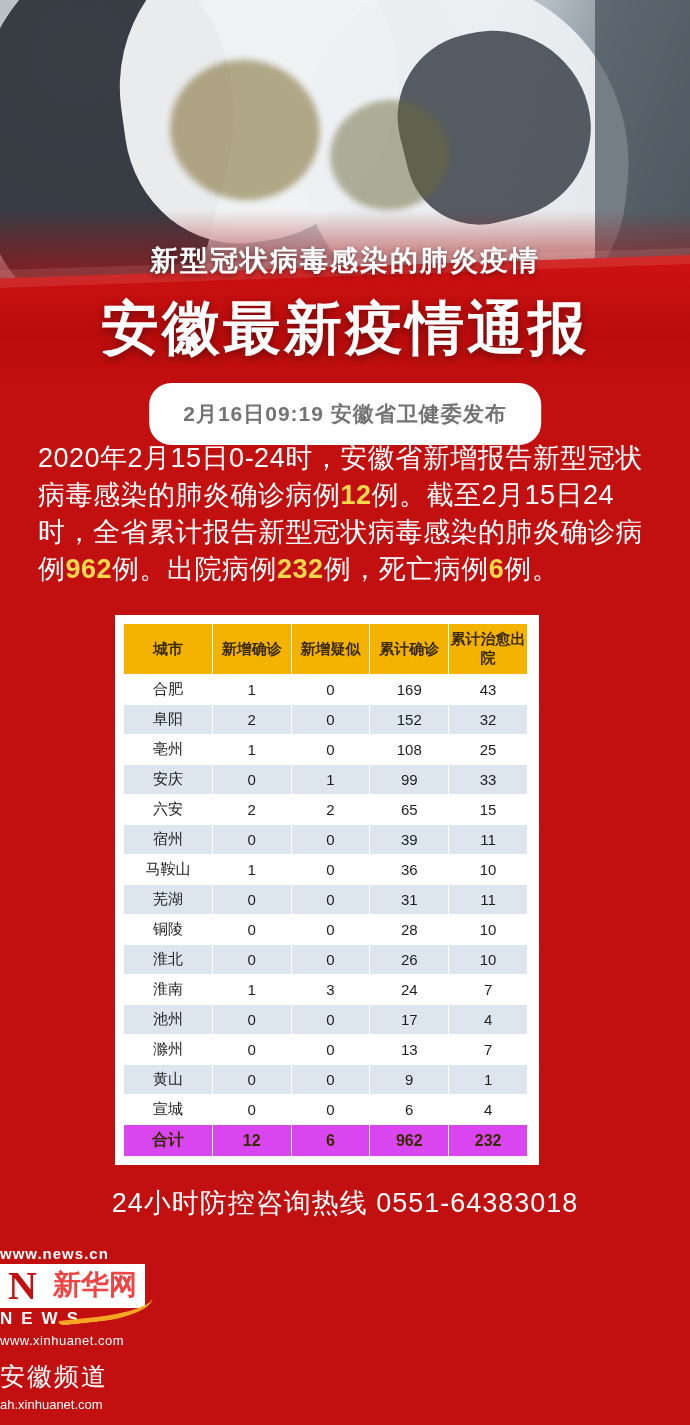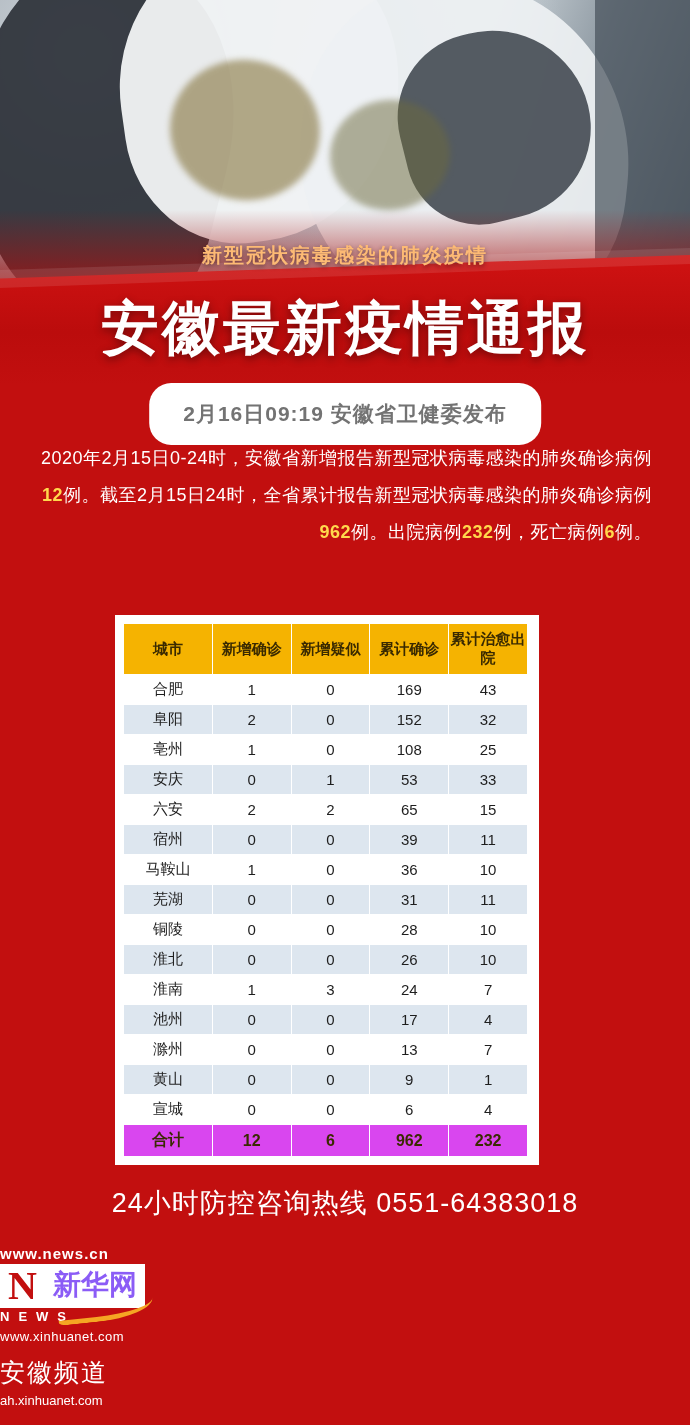"新型冠状病毒感染的肺炎疫情" .sub-title { color: #fdba74 -> #ffffff; font-size: 20px -> 28px }
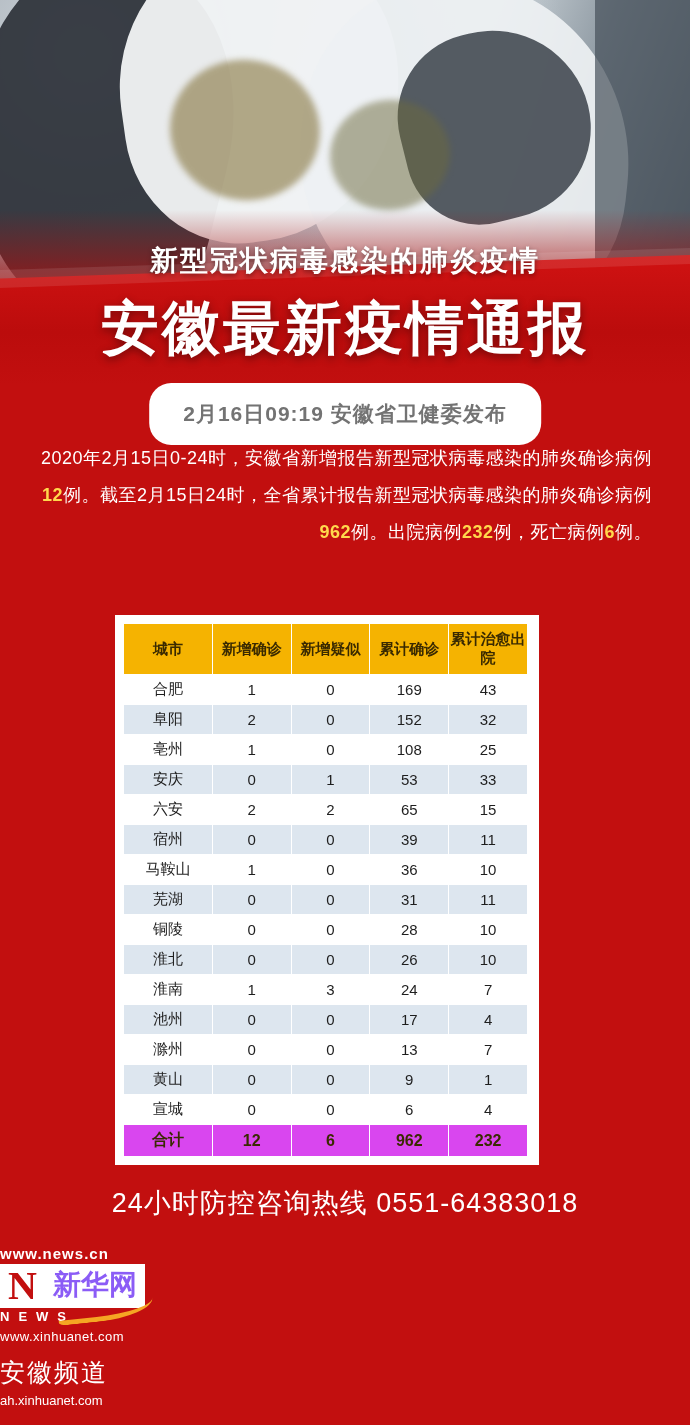"2020年2月15日0-24时，安徽省新增报告新型冠状病毒感染的肺炎确诊病例12" .para { font-size: 18px -> 27px; text-align: right -> left }
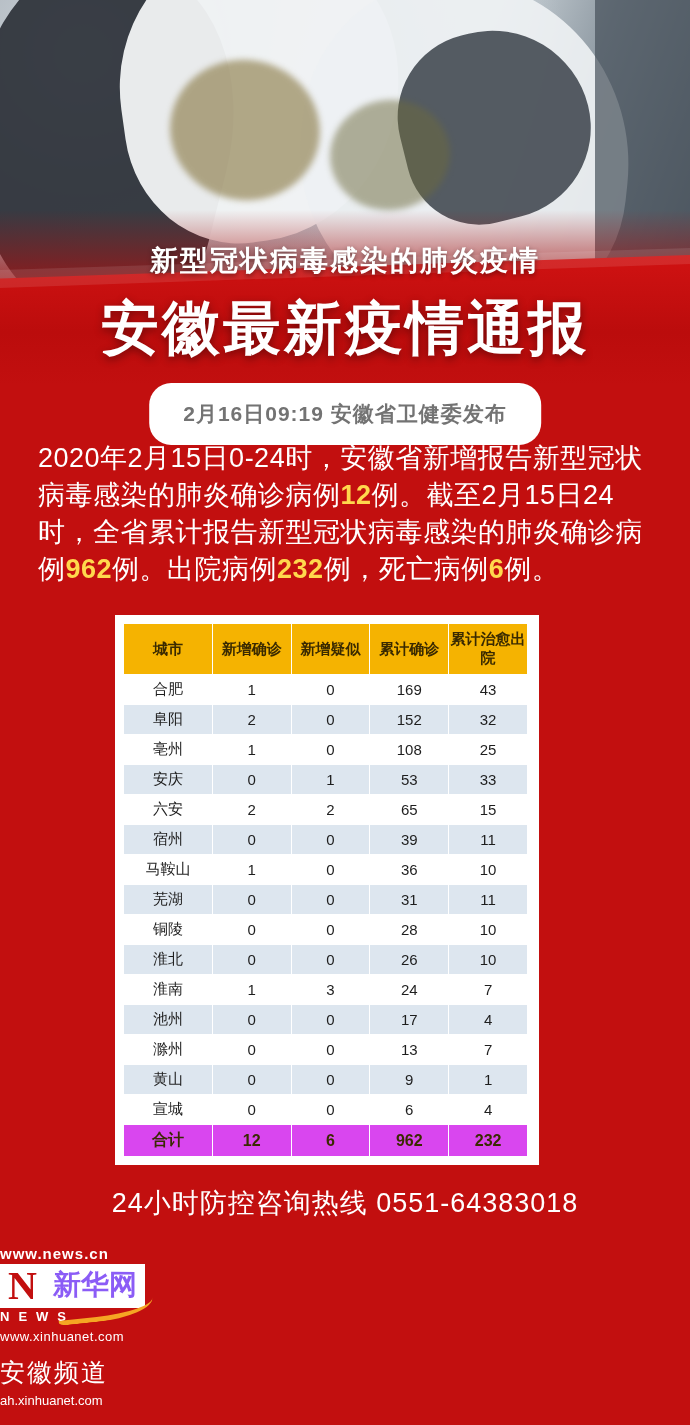"53" td { text: 53 -> 99 }
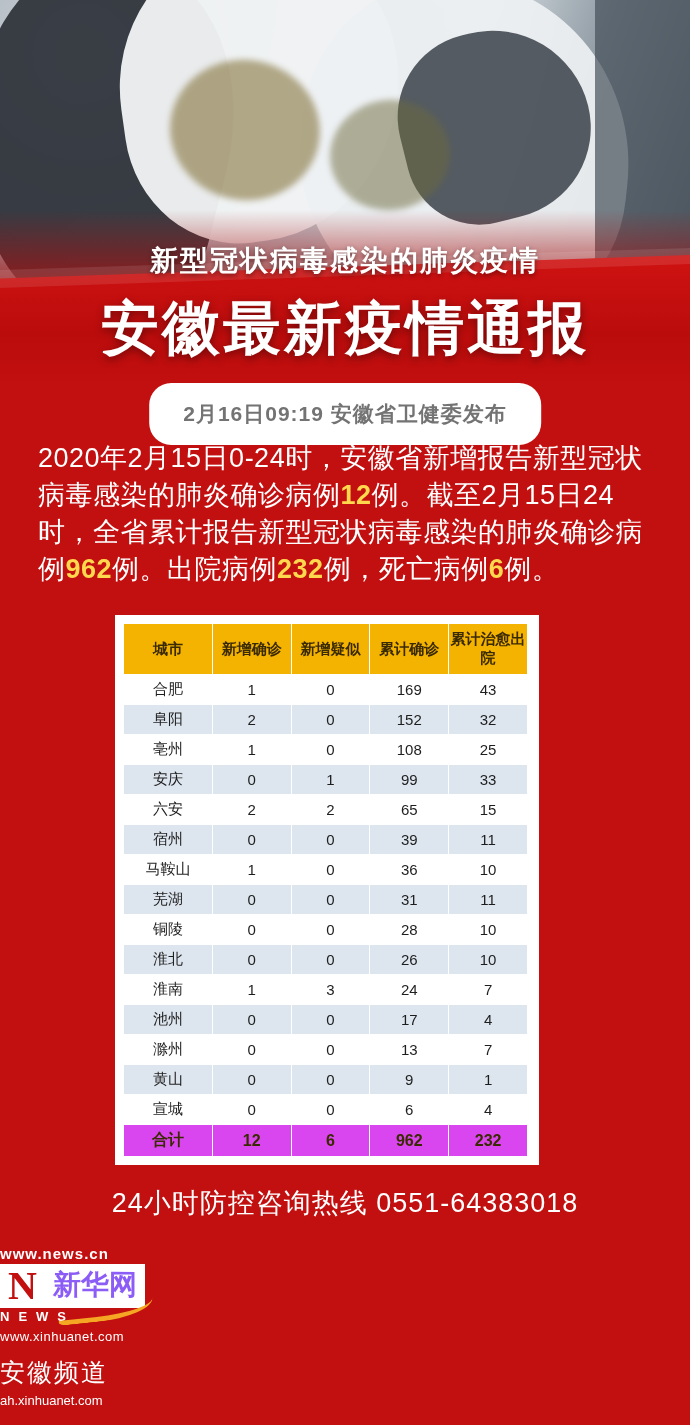"新华网" .logo-cn { color: #8b5cf6 -> #ef4444 }
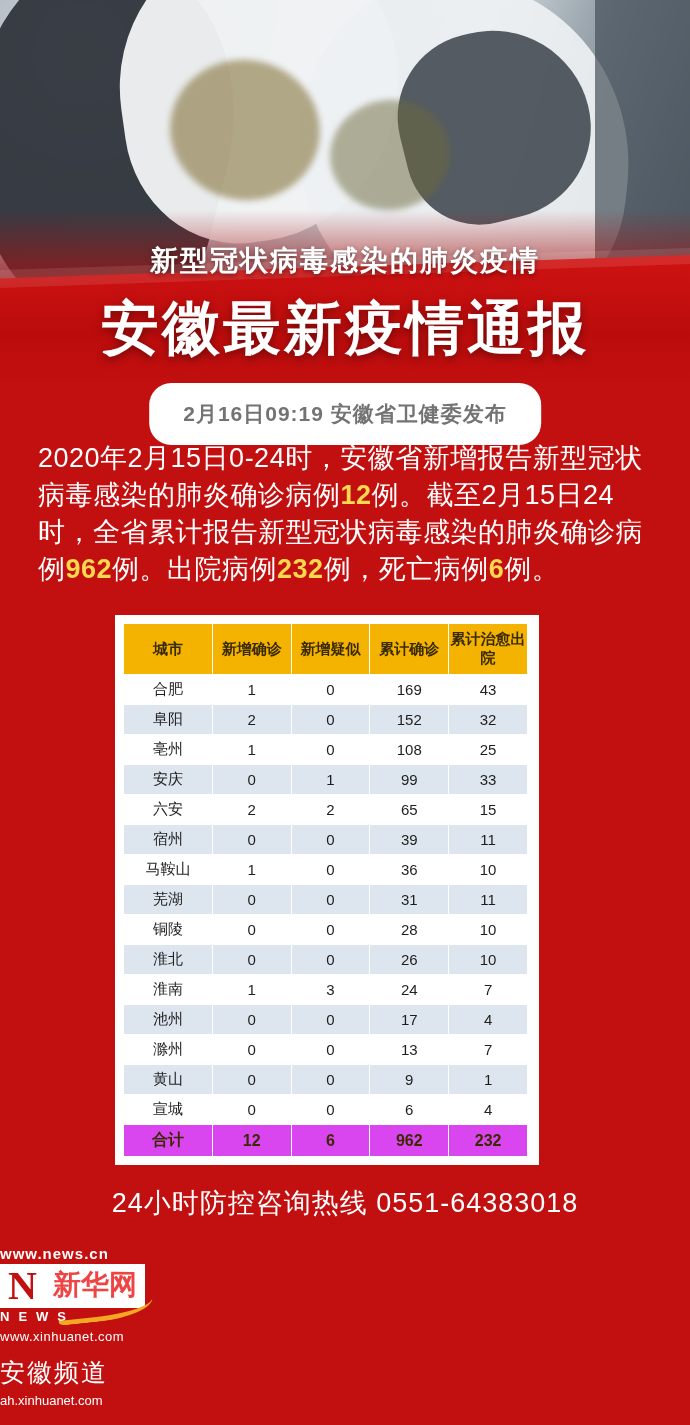"NEWS" .logo-news { font-size: 13px -> 17px }
